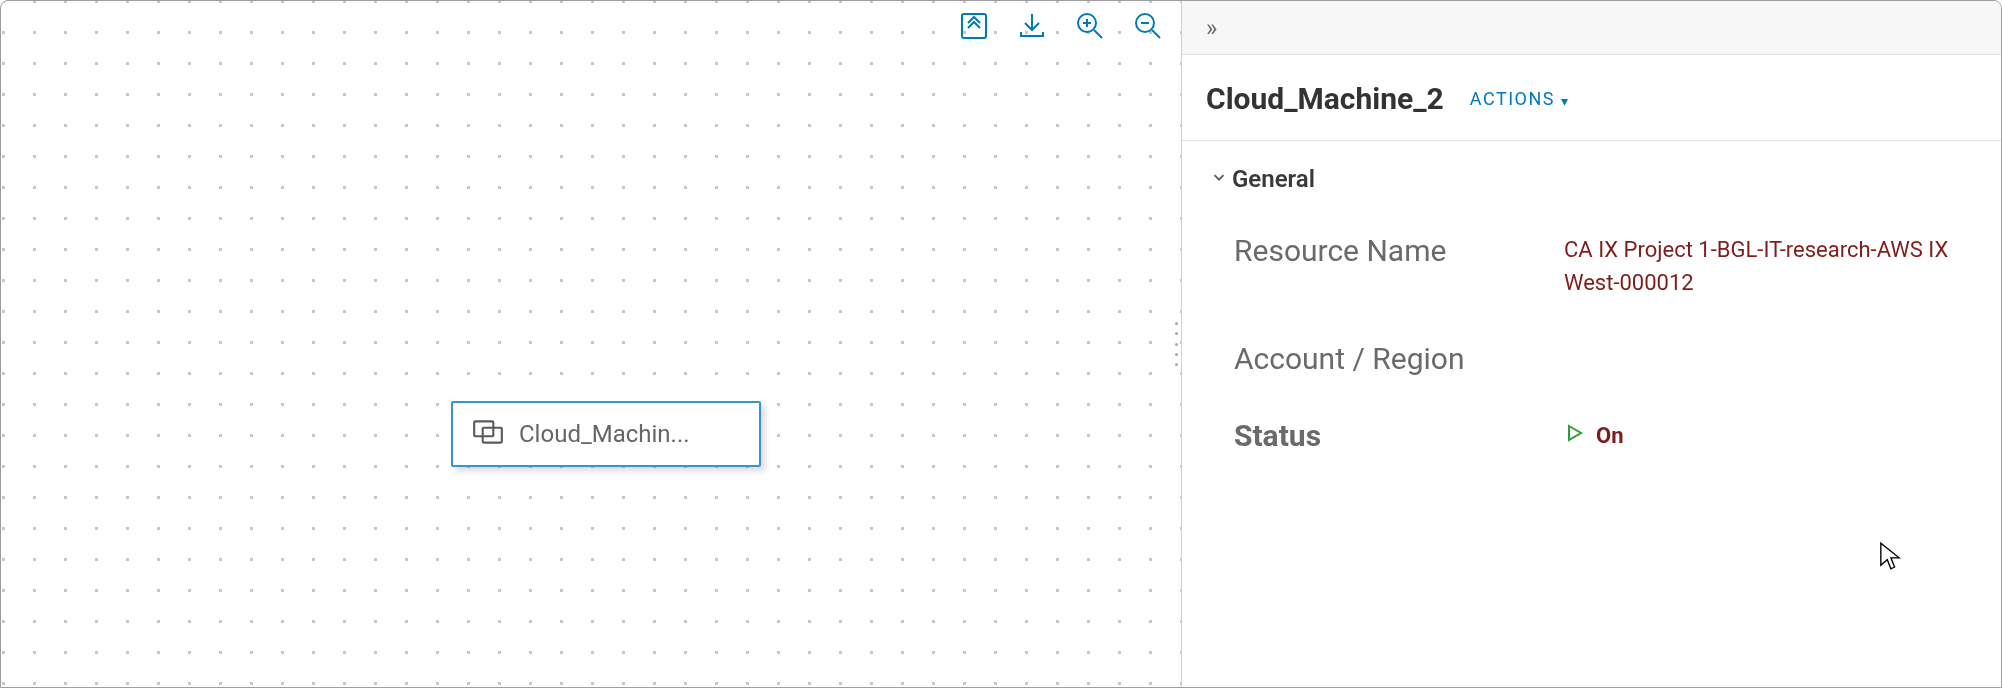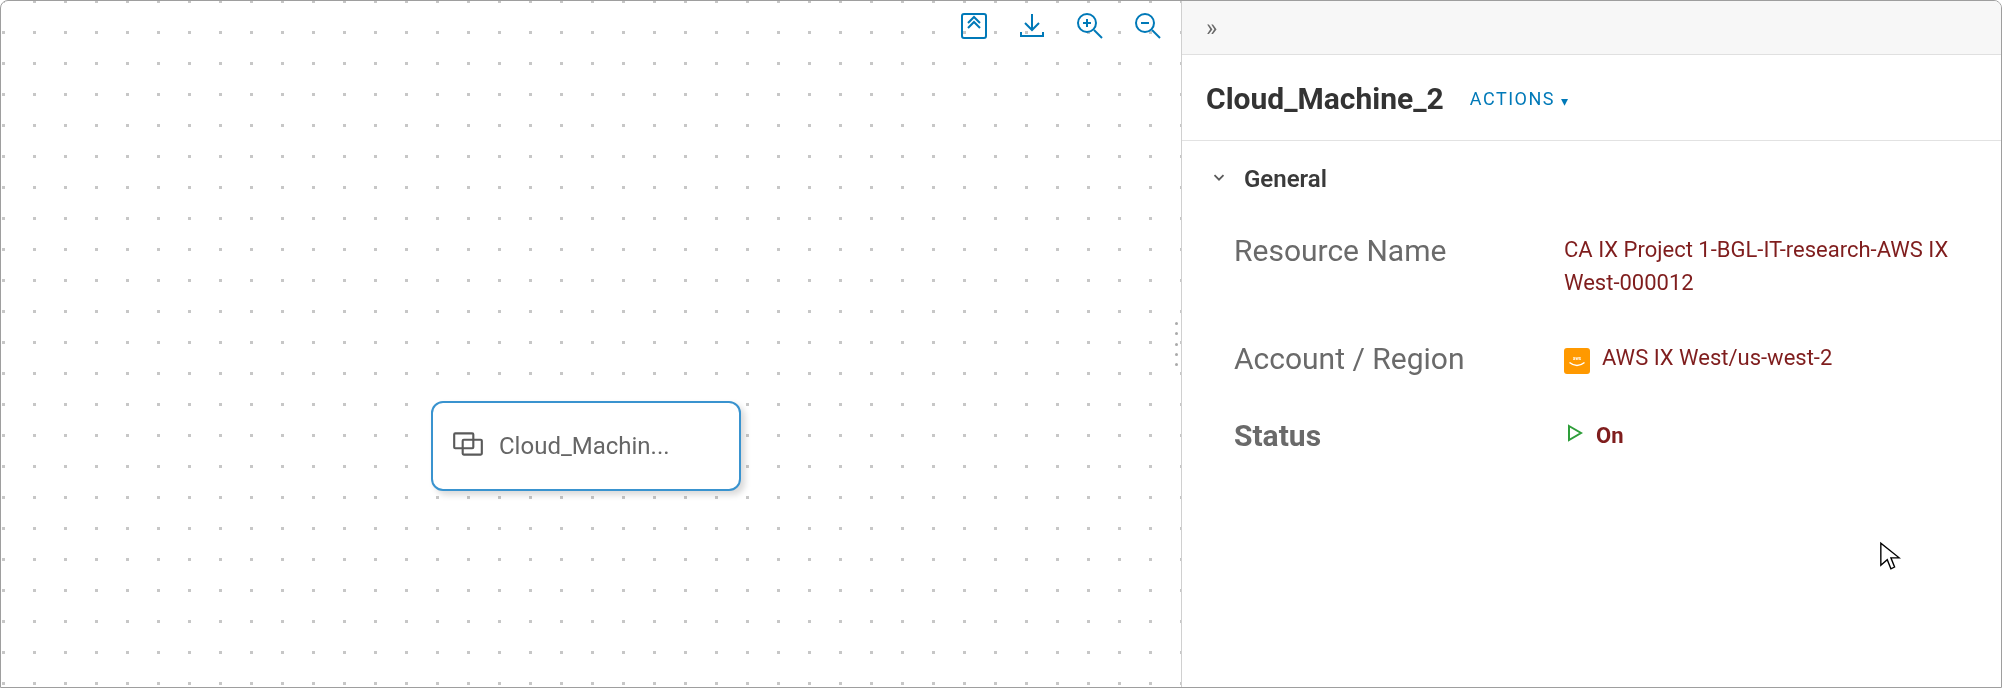"General" .section-header { gap: 16px -> 4px }
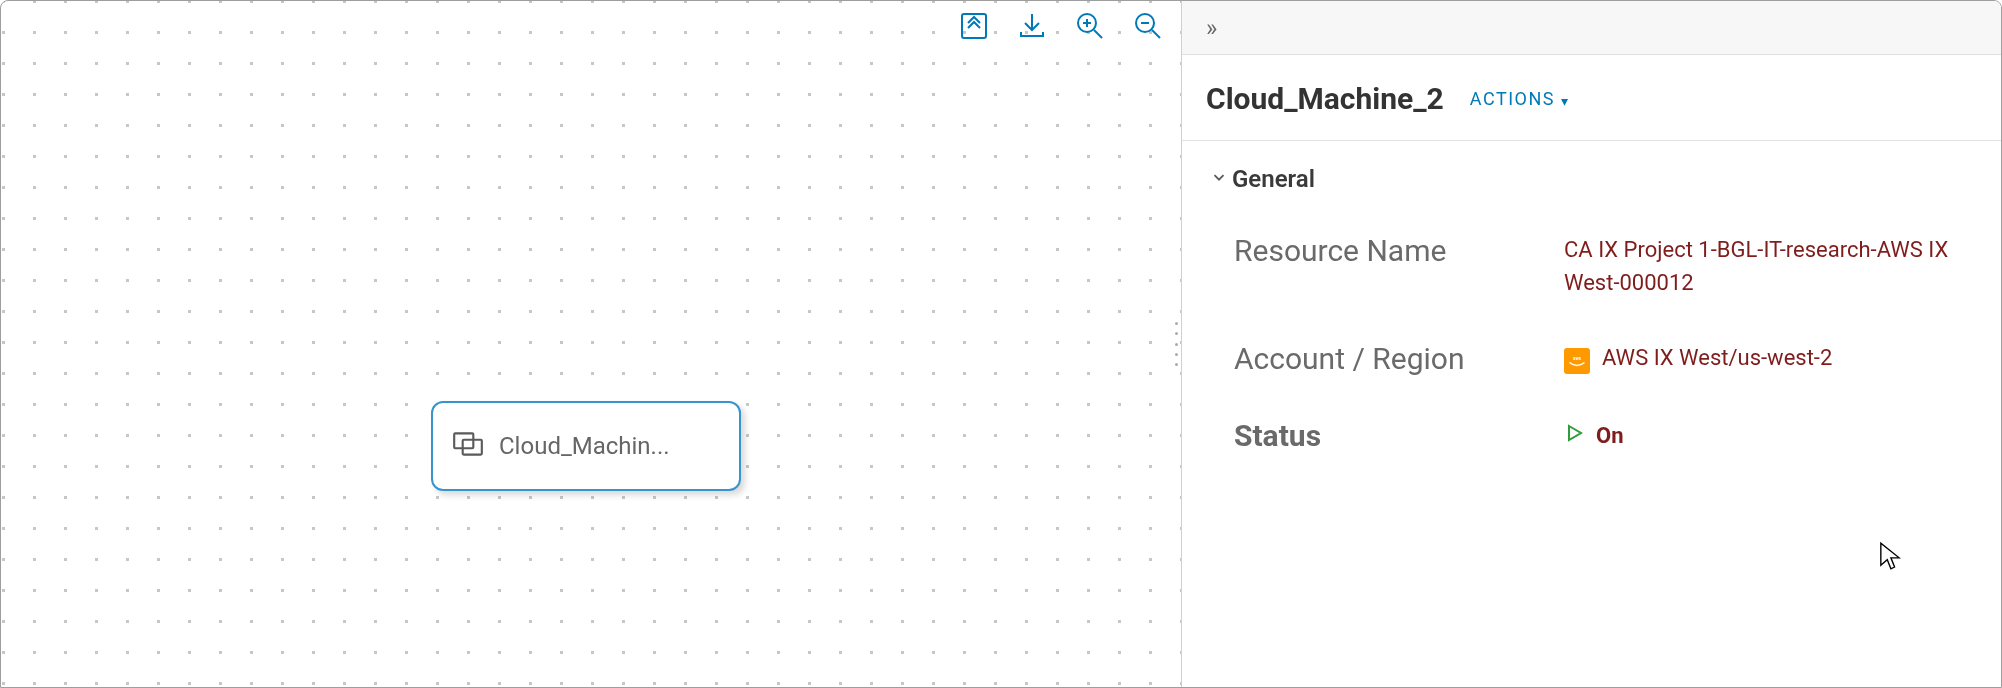"AWS IX West/us-west-2" div.prop-value { html: <div> <span> <svg> <path></path> <text>aws</text> </svg> </span> <span>AWS IX West/us-west-2</span> </div> -> none }
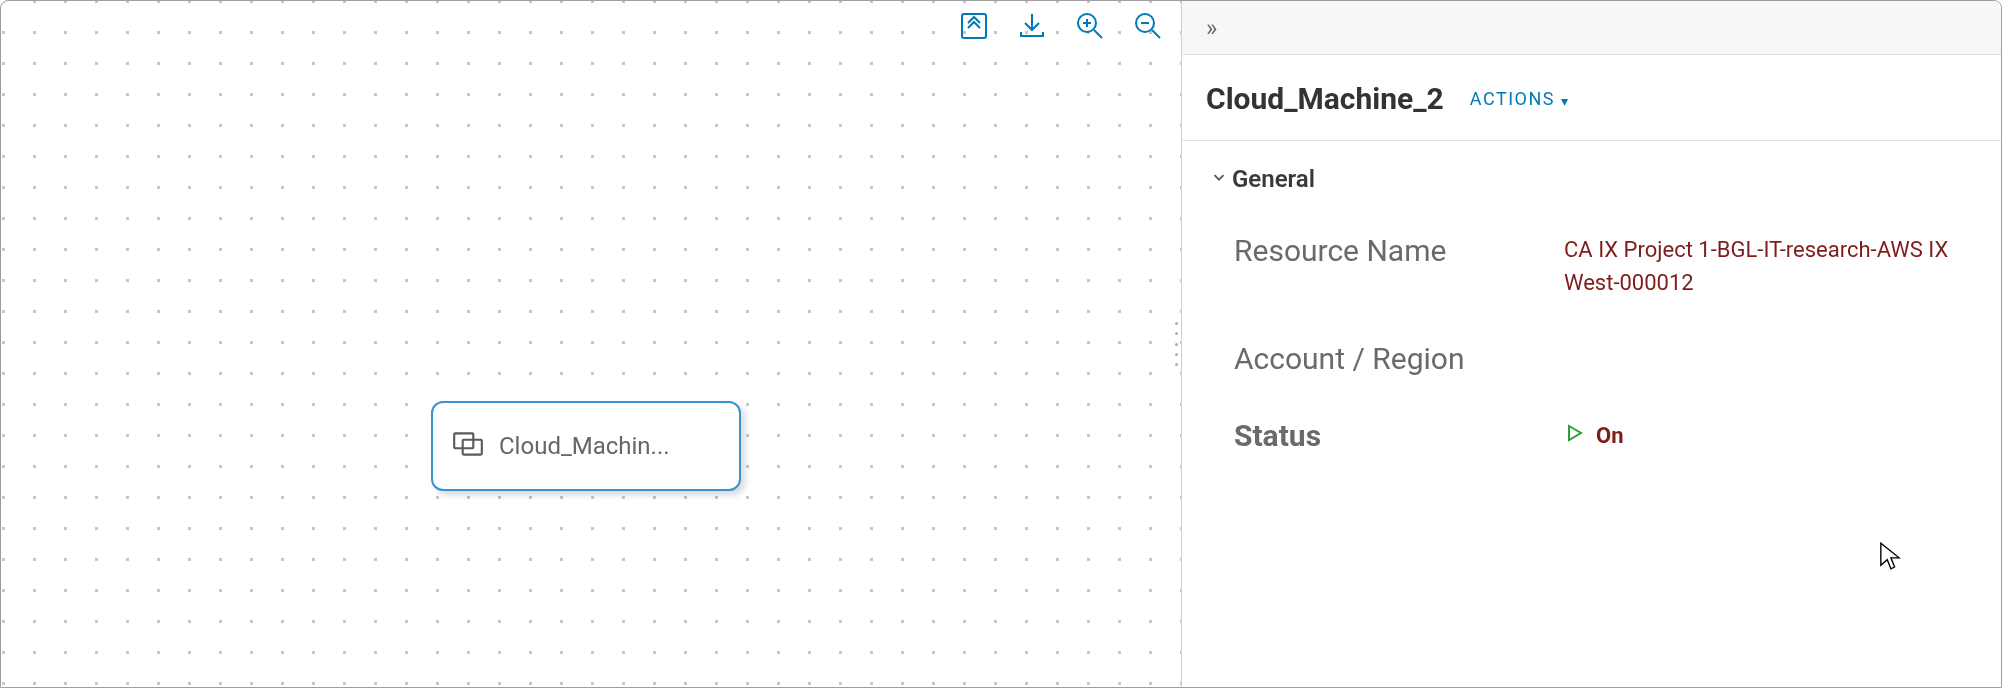"Cloud_Machin..." .node { border-radius: 12px -> 2px; height: 90px -> 66px; left: 430px -> 450px }
